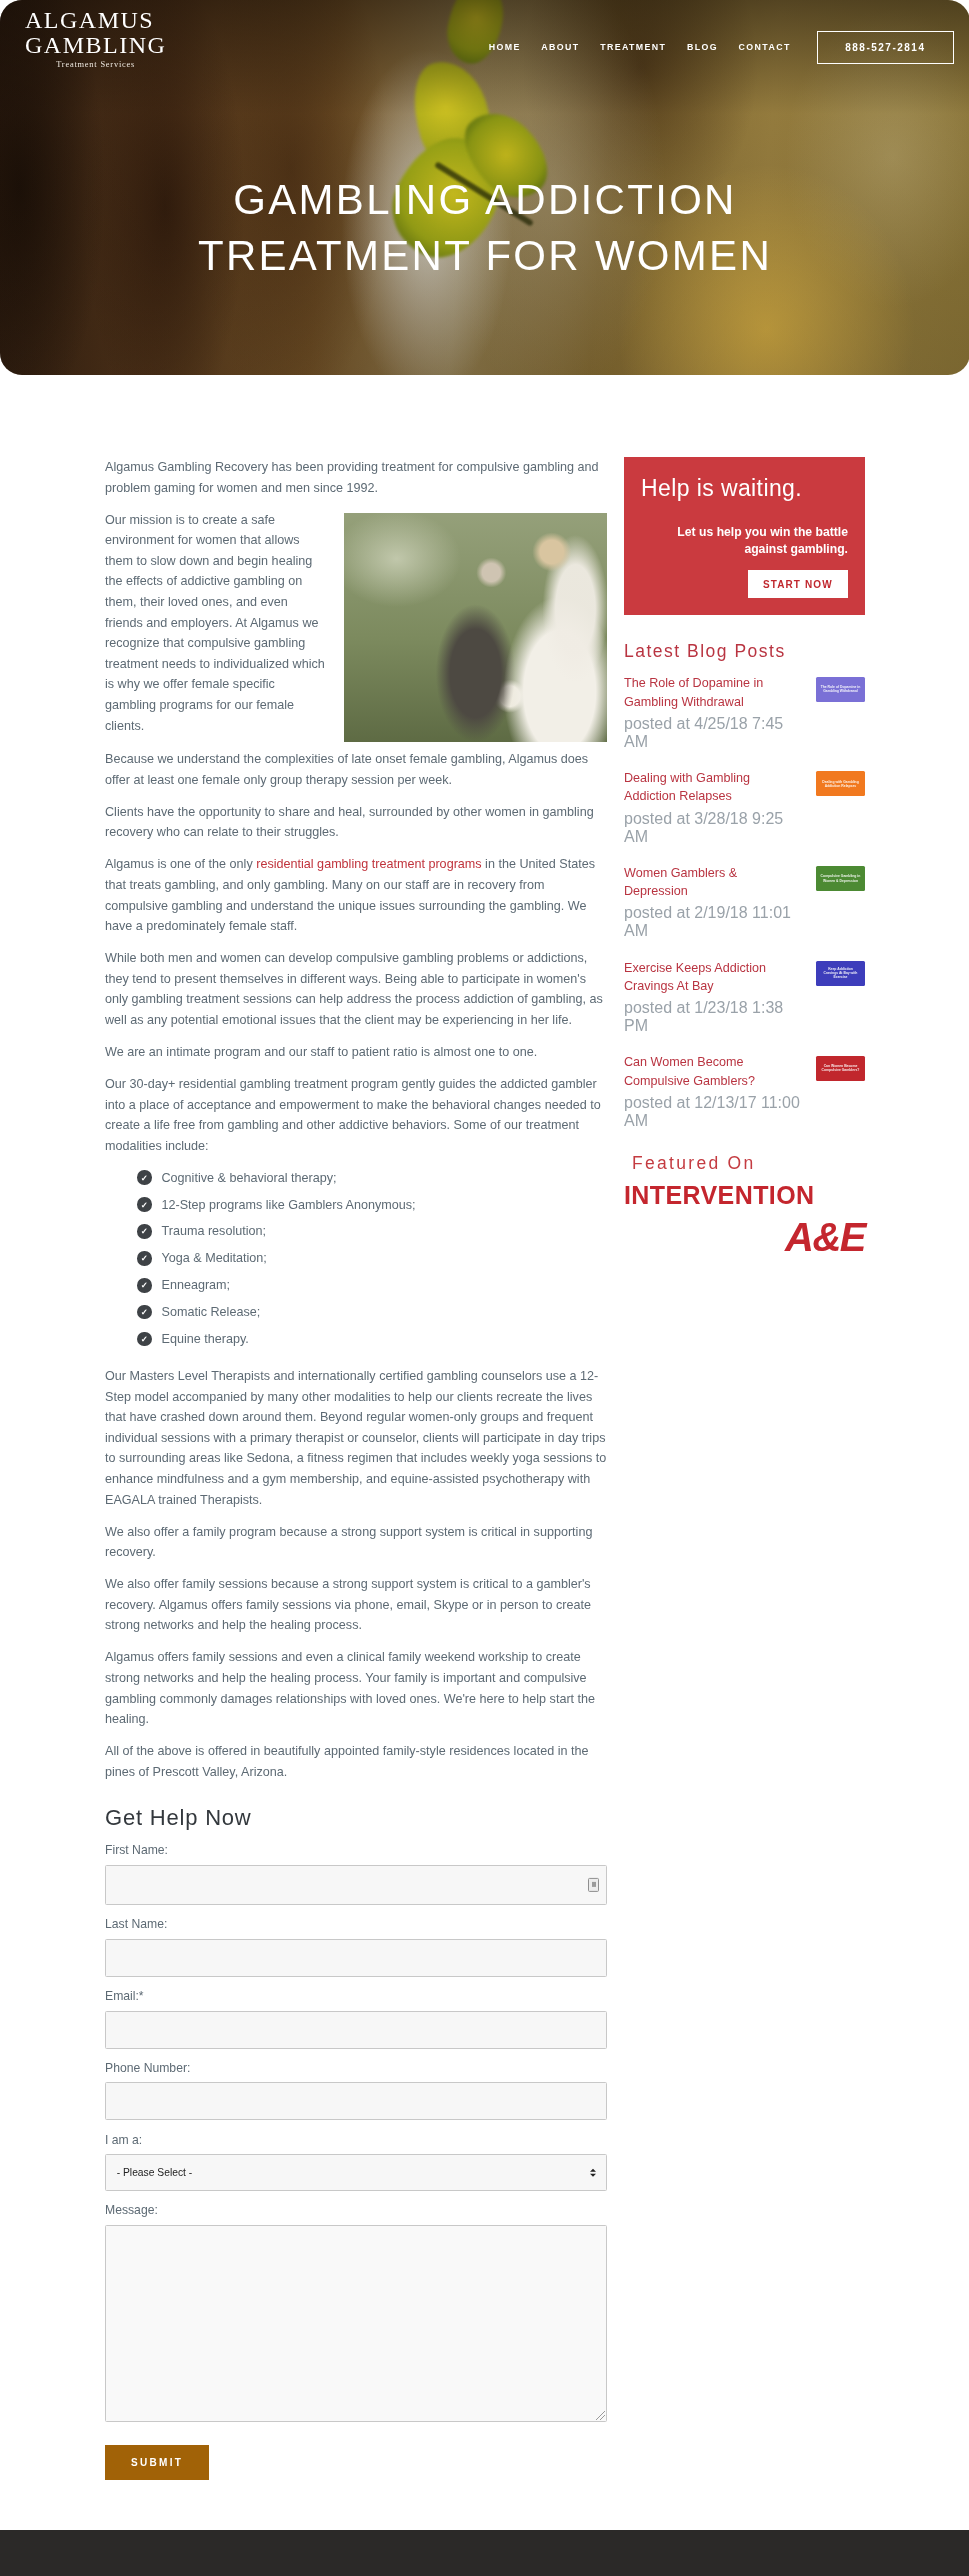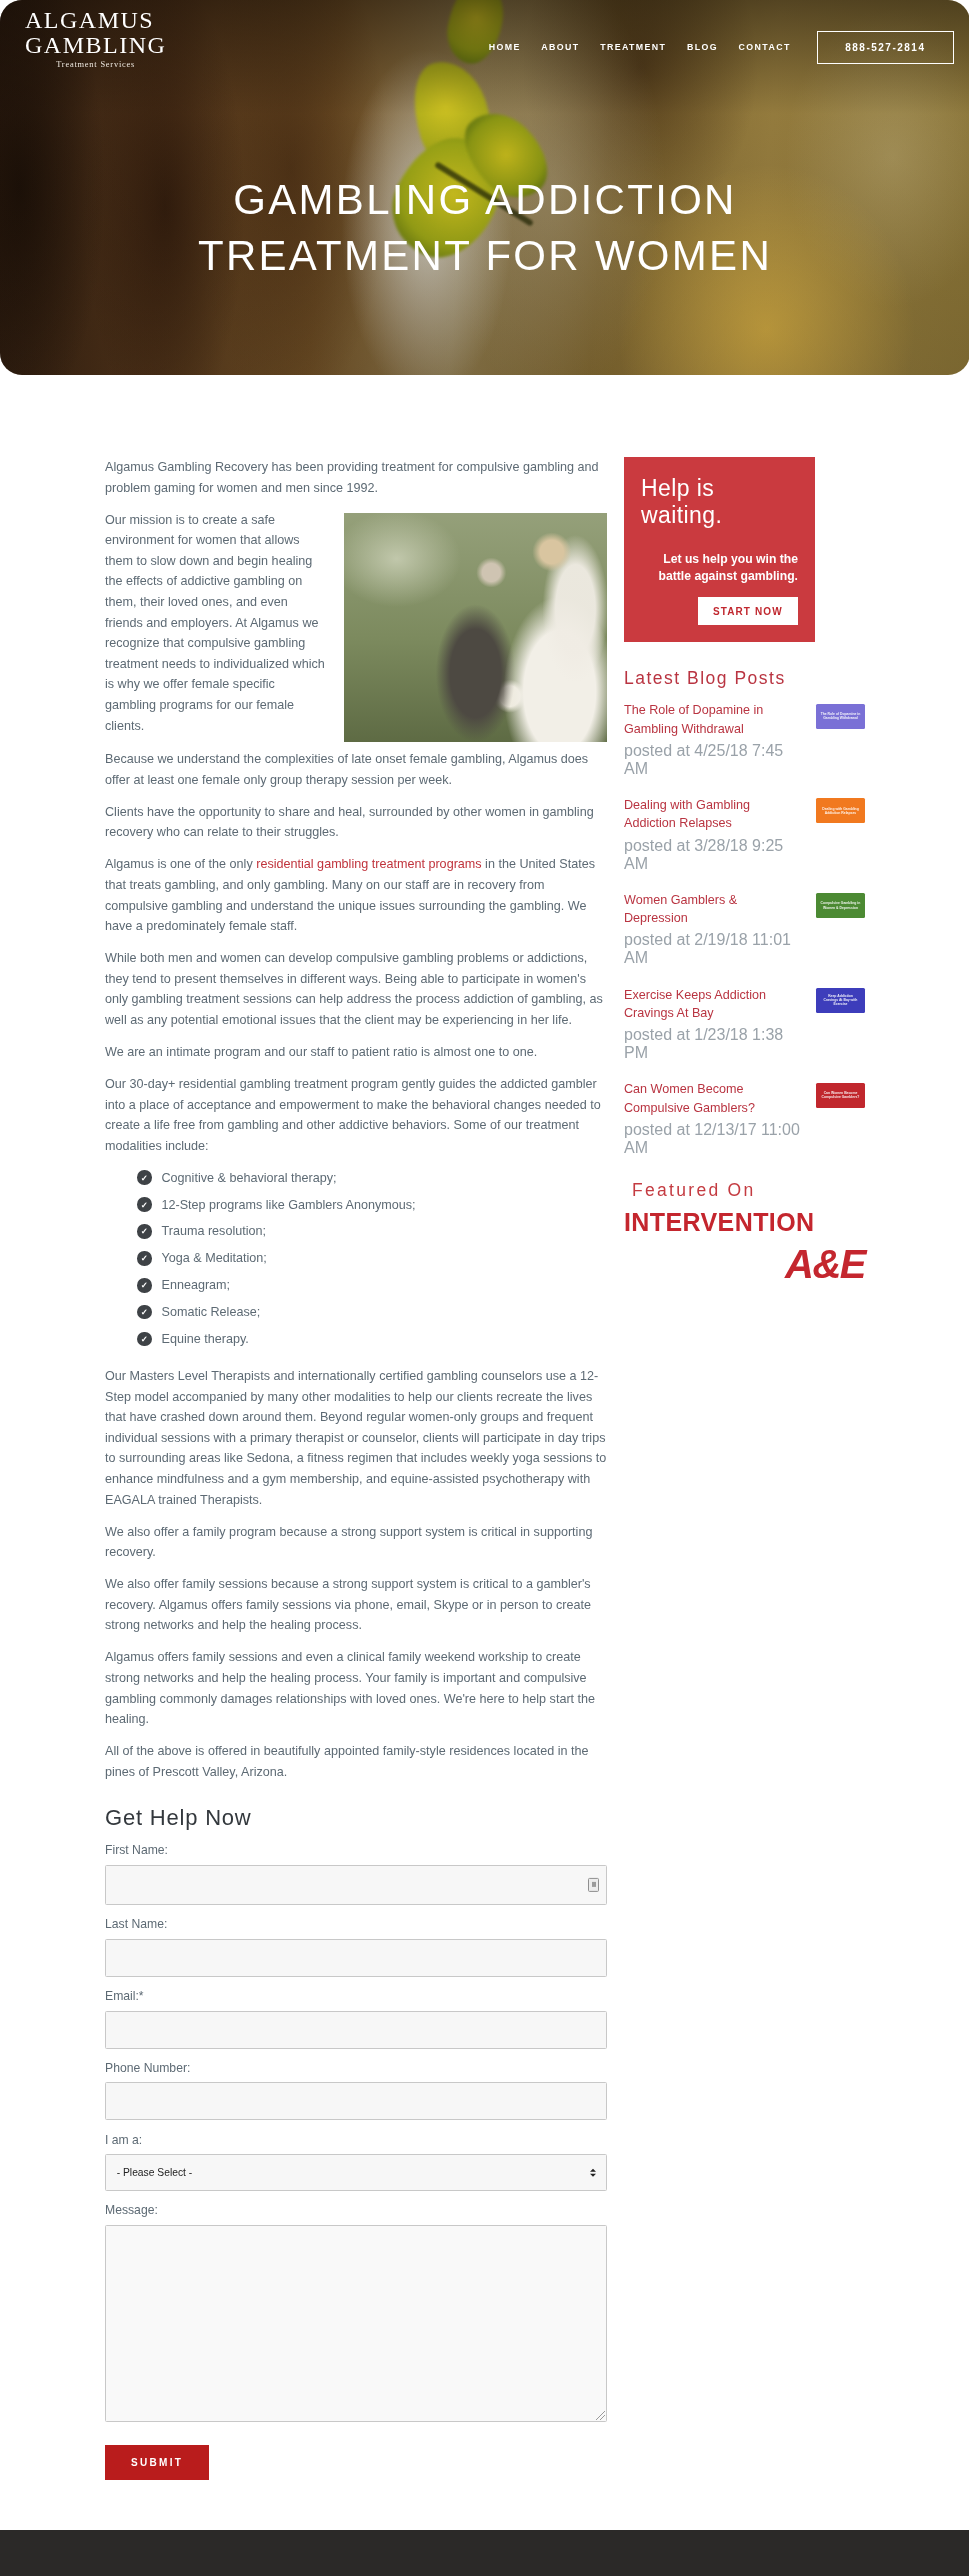"Help is waiting." .cta { width: 191px -> 241px }
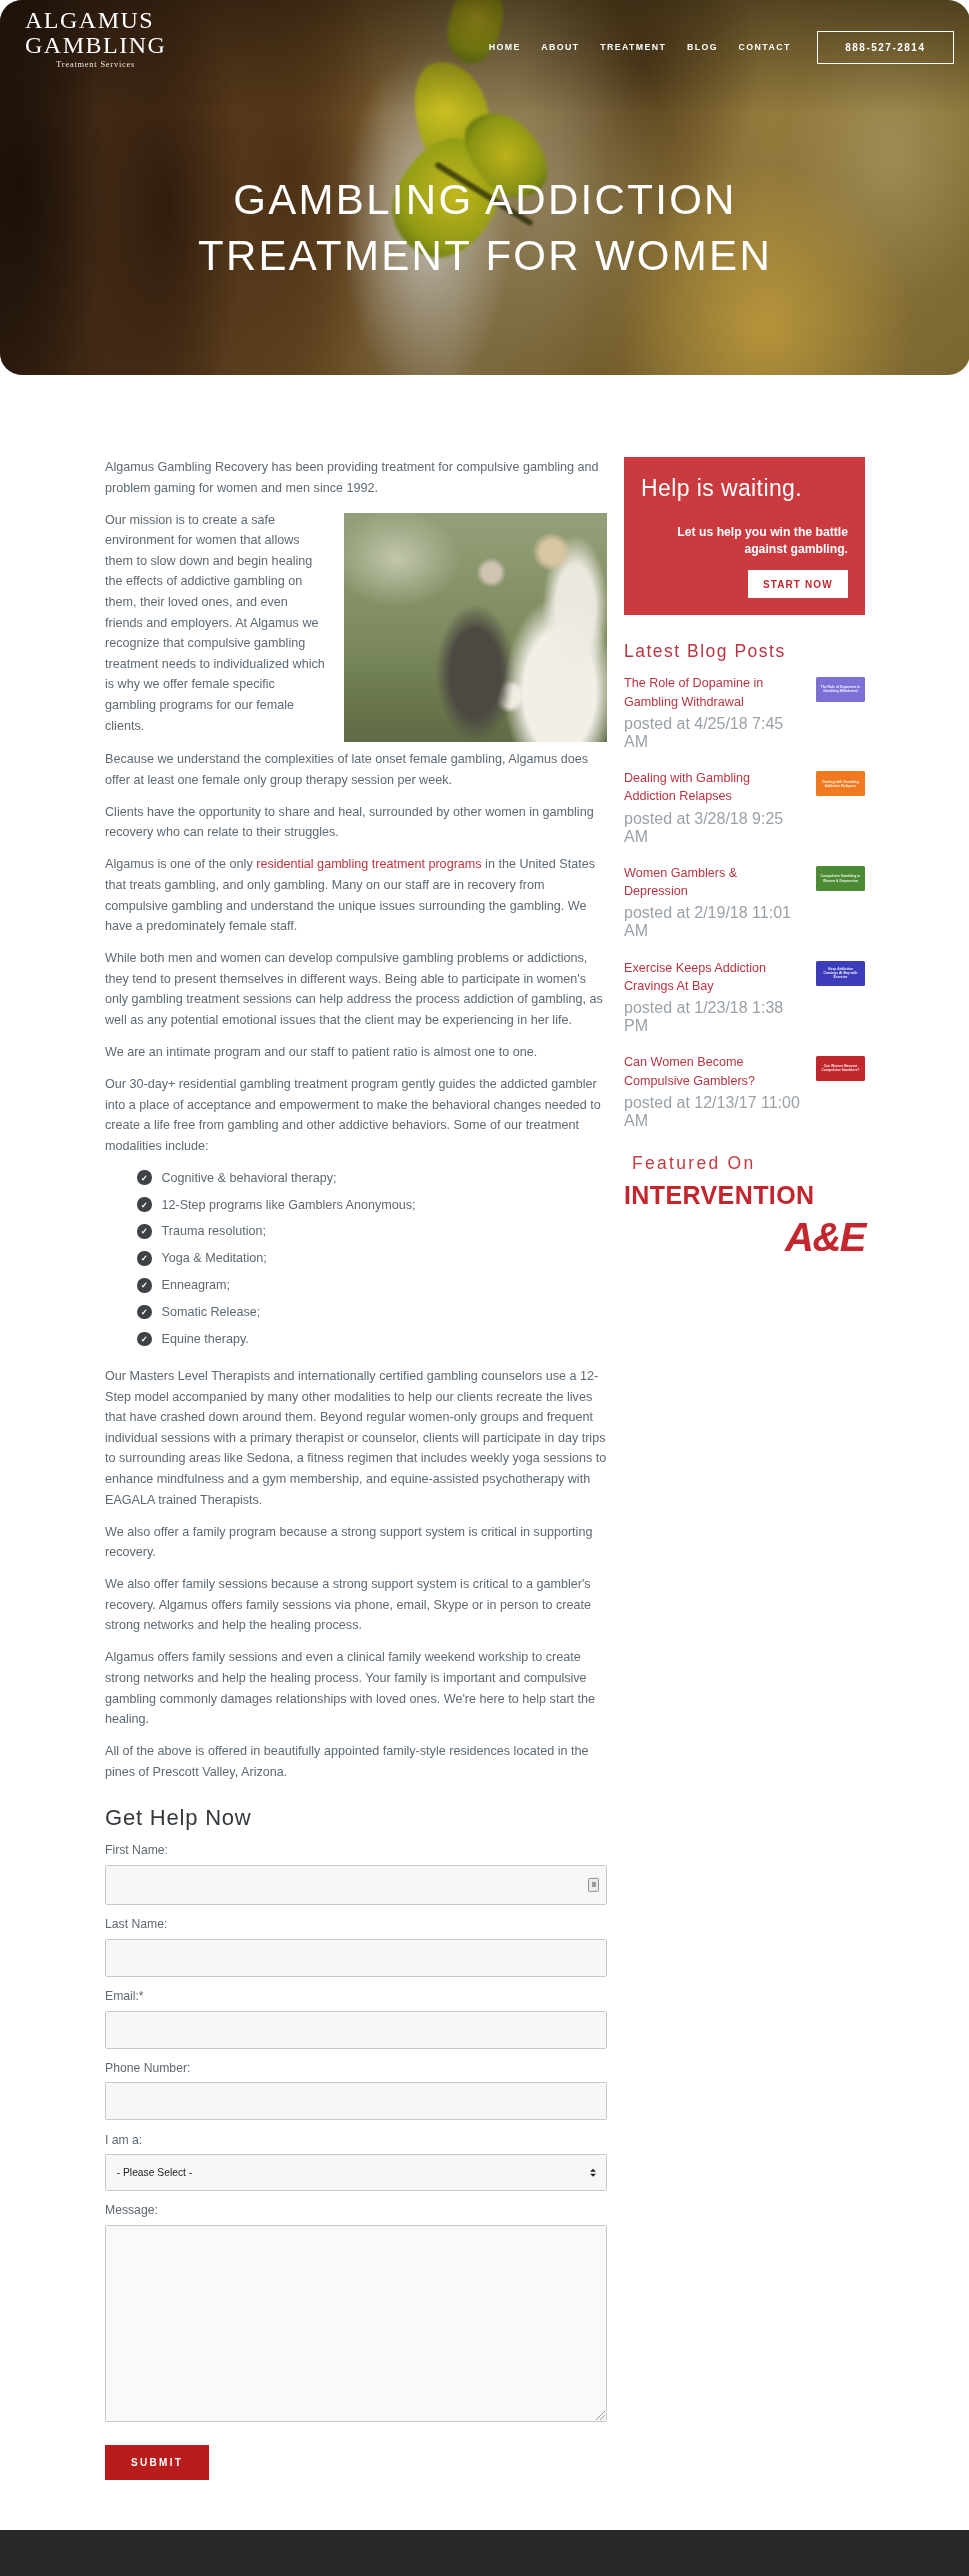"SUBMIT" button.submit-btn { background-color: #b91c1c -> #a16207 }
